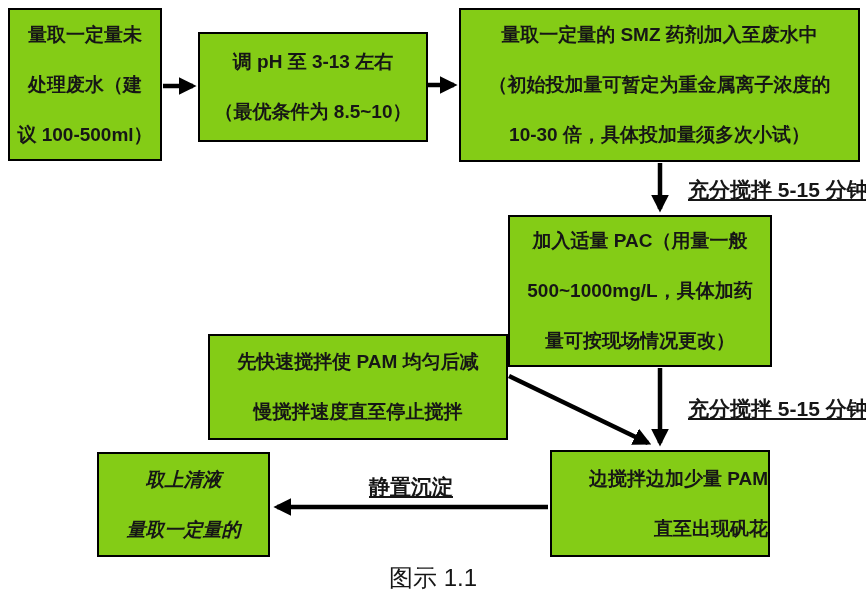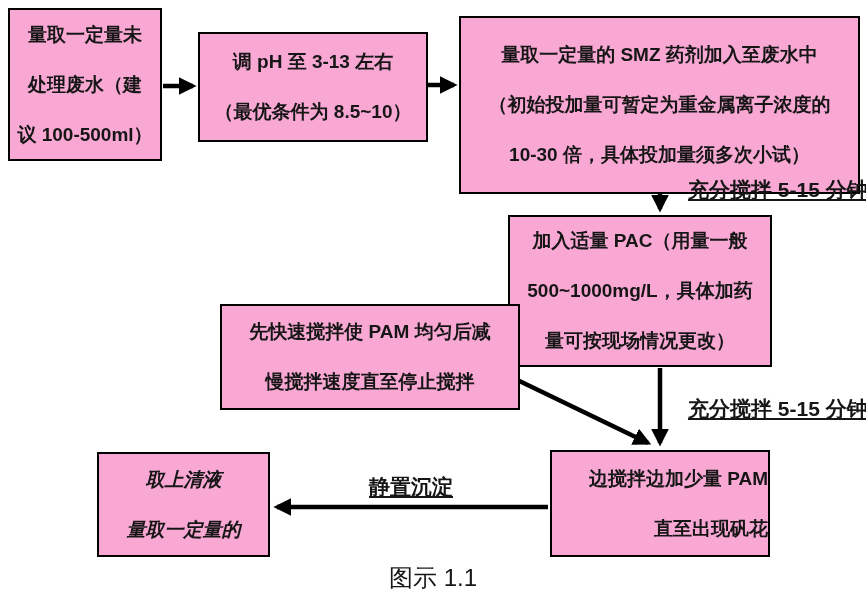"量取一定量未" .box { background: #f9a8d4 -> #84cc16 }
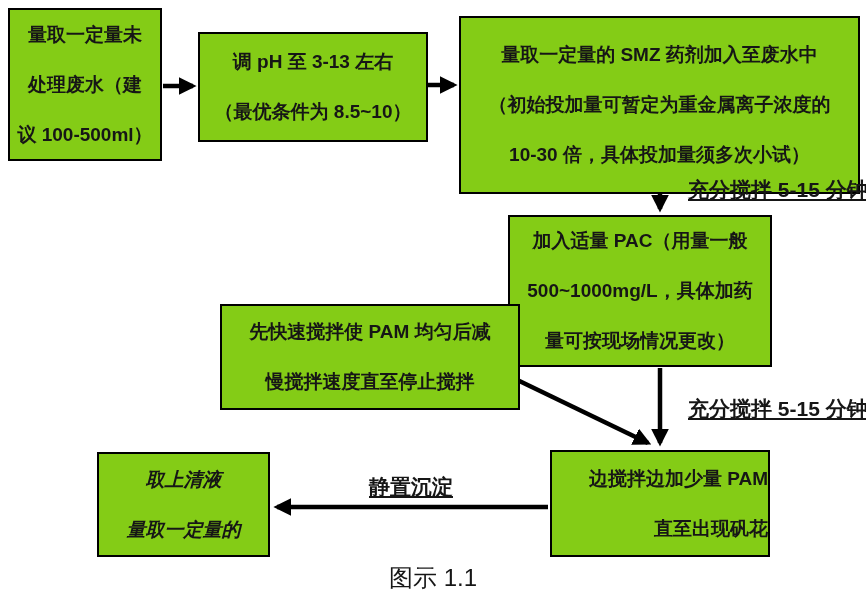"量取一定量的 SMZ 药剂加入至废水中" #box-smz { height: 178px -> 154px; justify-content: none -> space-between; top: 16px -> 8px }
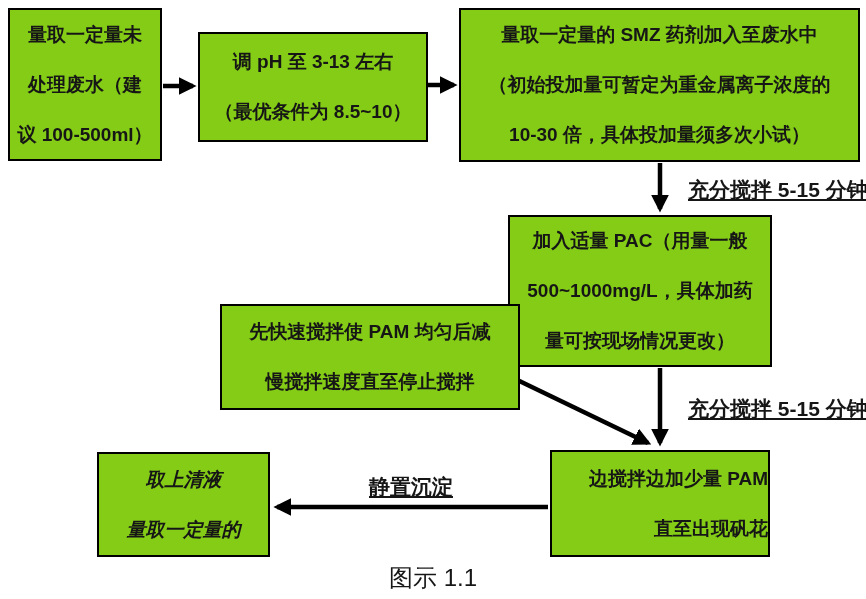"先快速搅拌使 PAM 均匀后减" #box-pamstir { margin-left: 12px -> none; top: 304px -> 334px }
